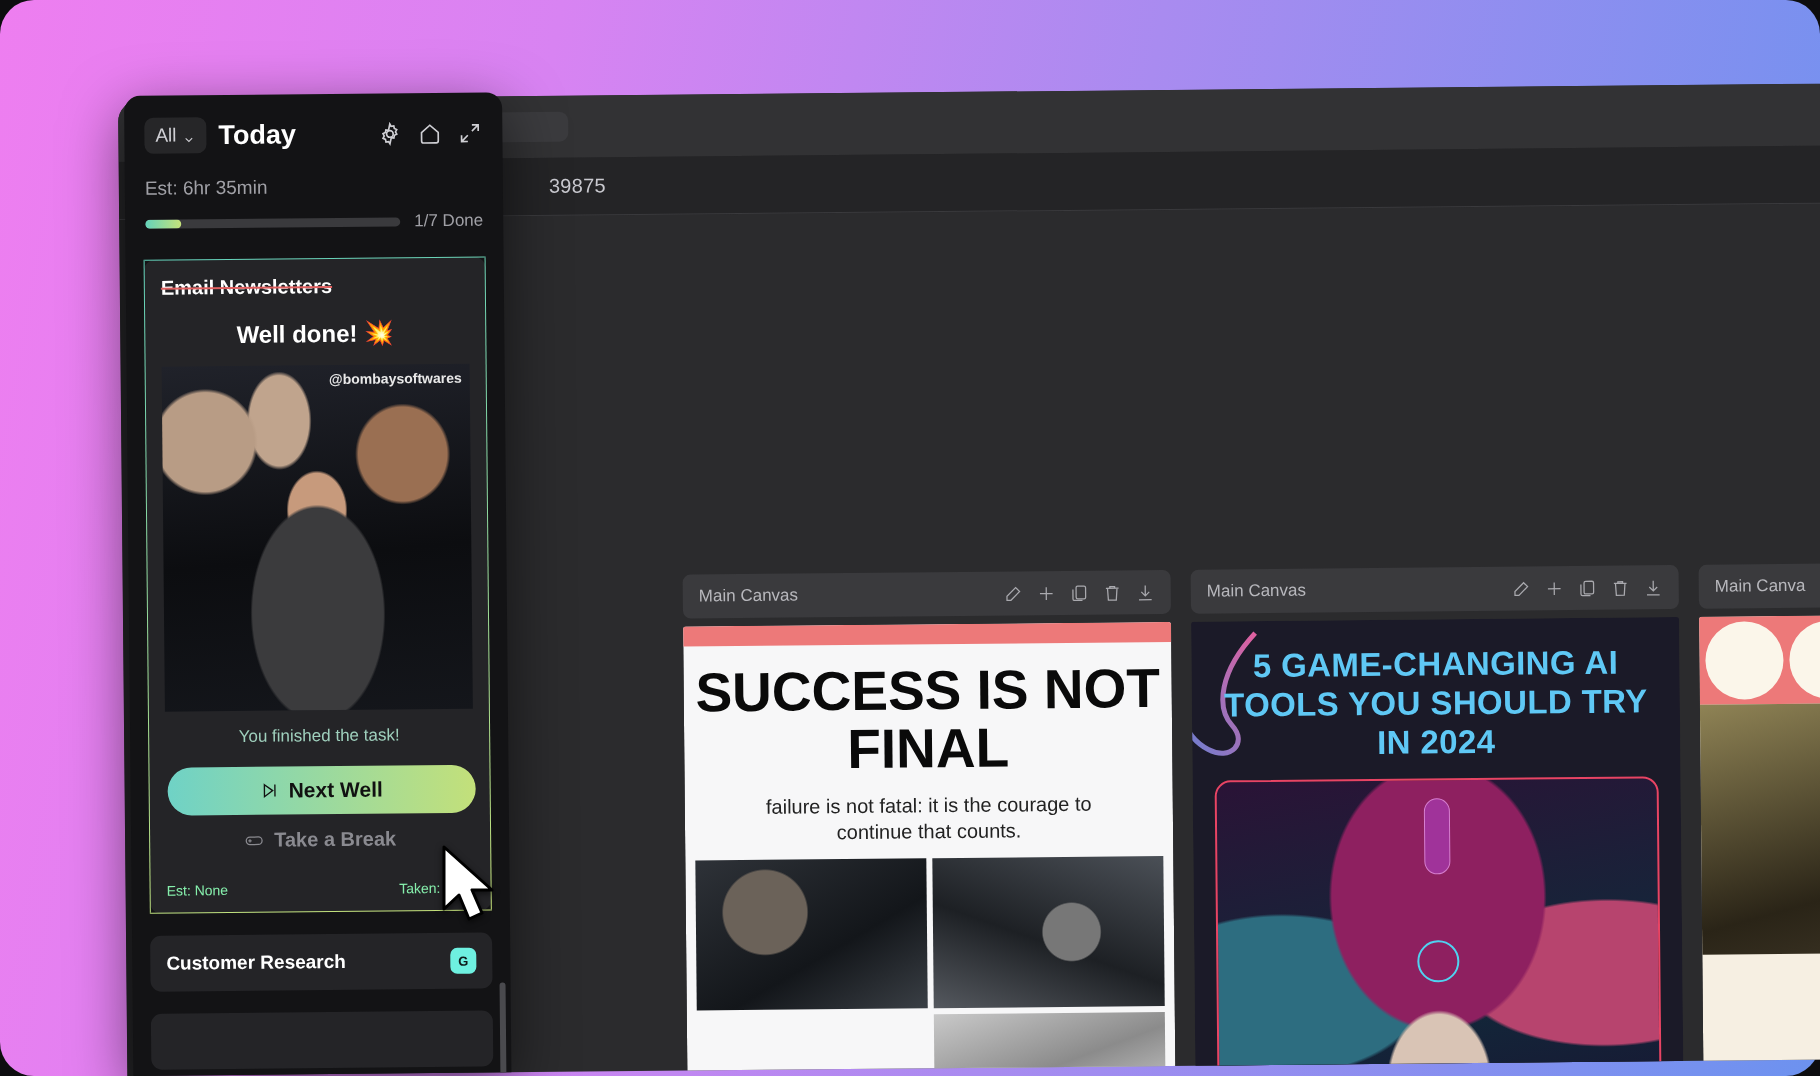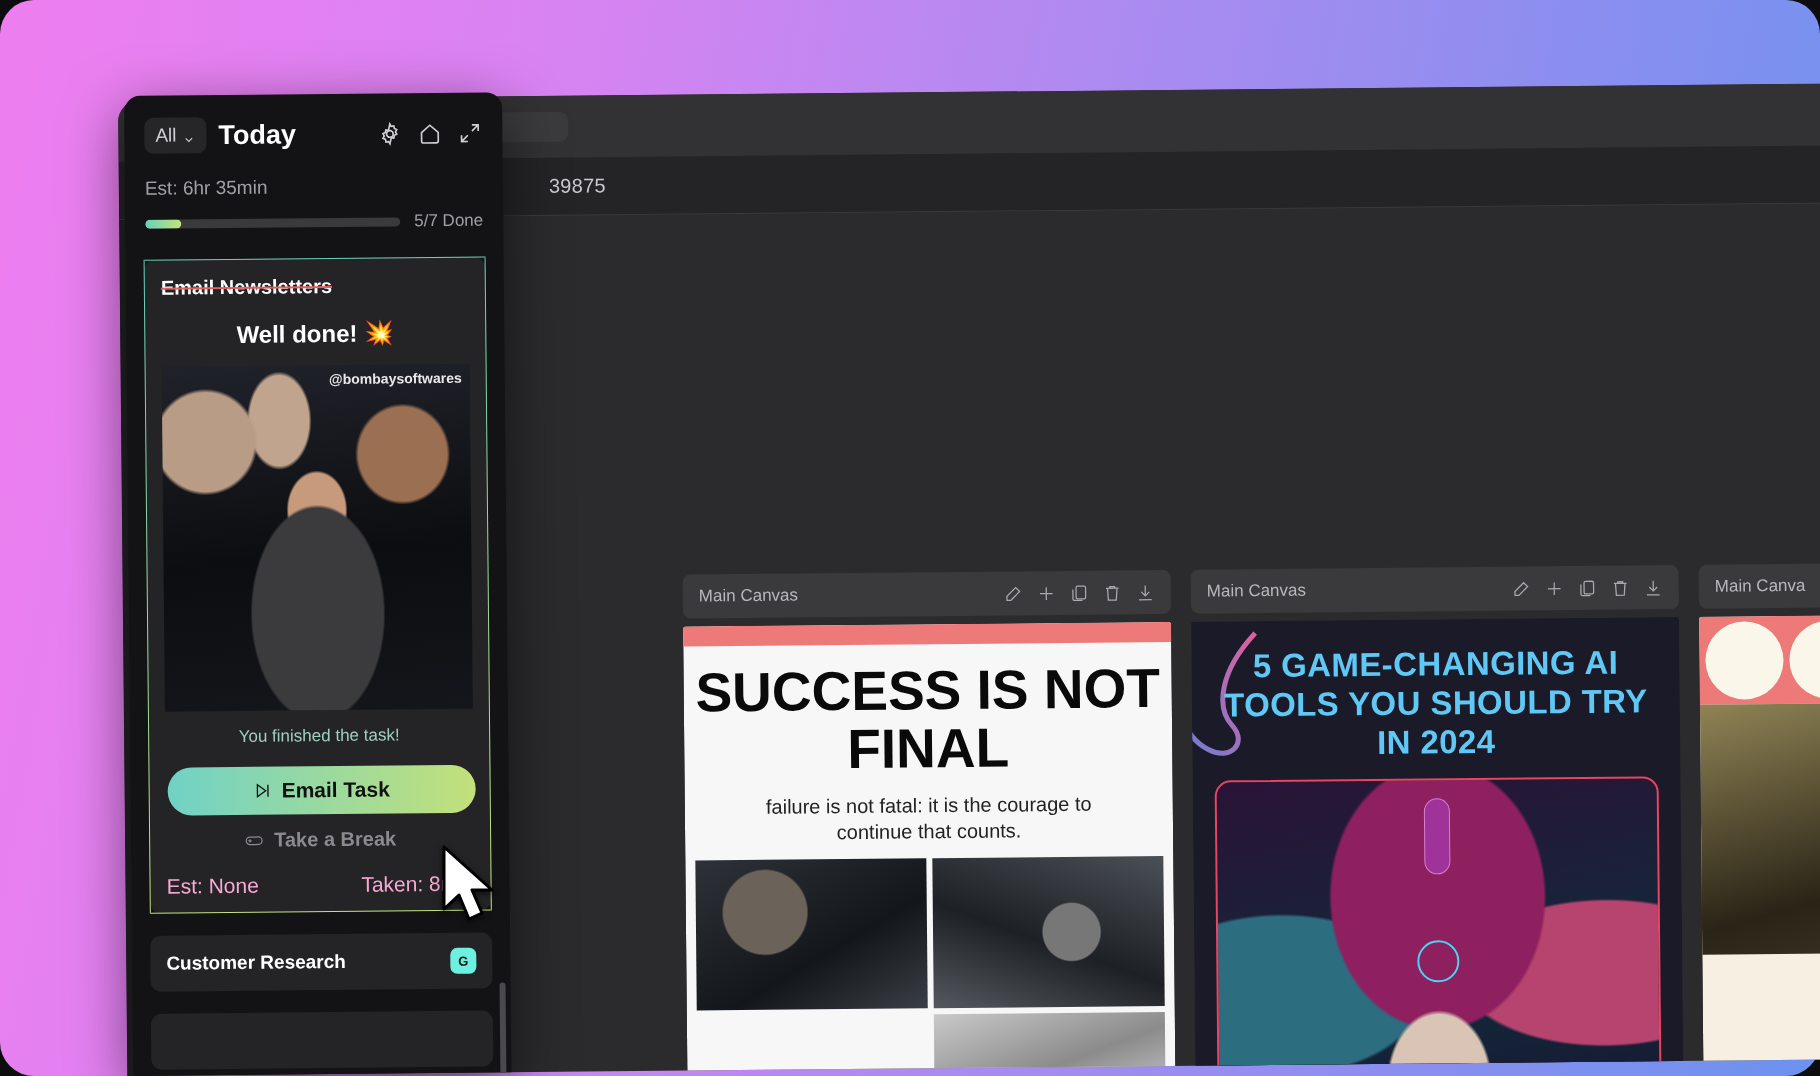"5/7 Done" span { text: 5/7 -> 1/7 }
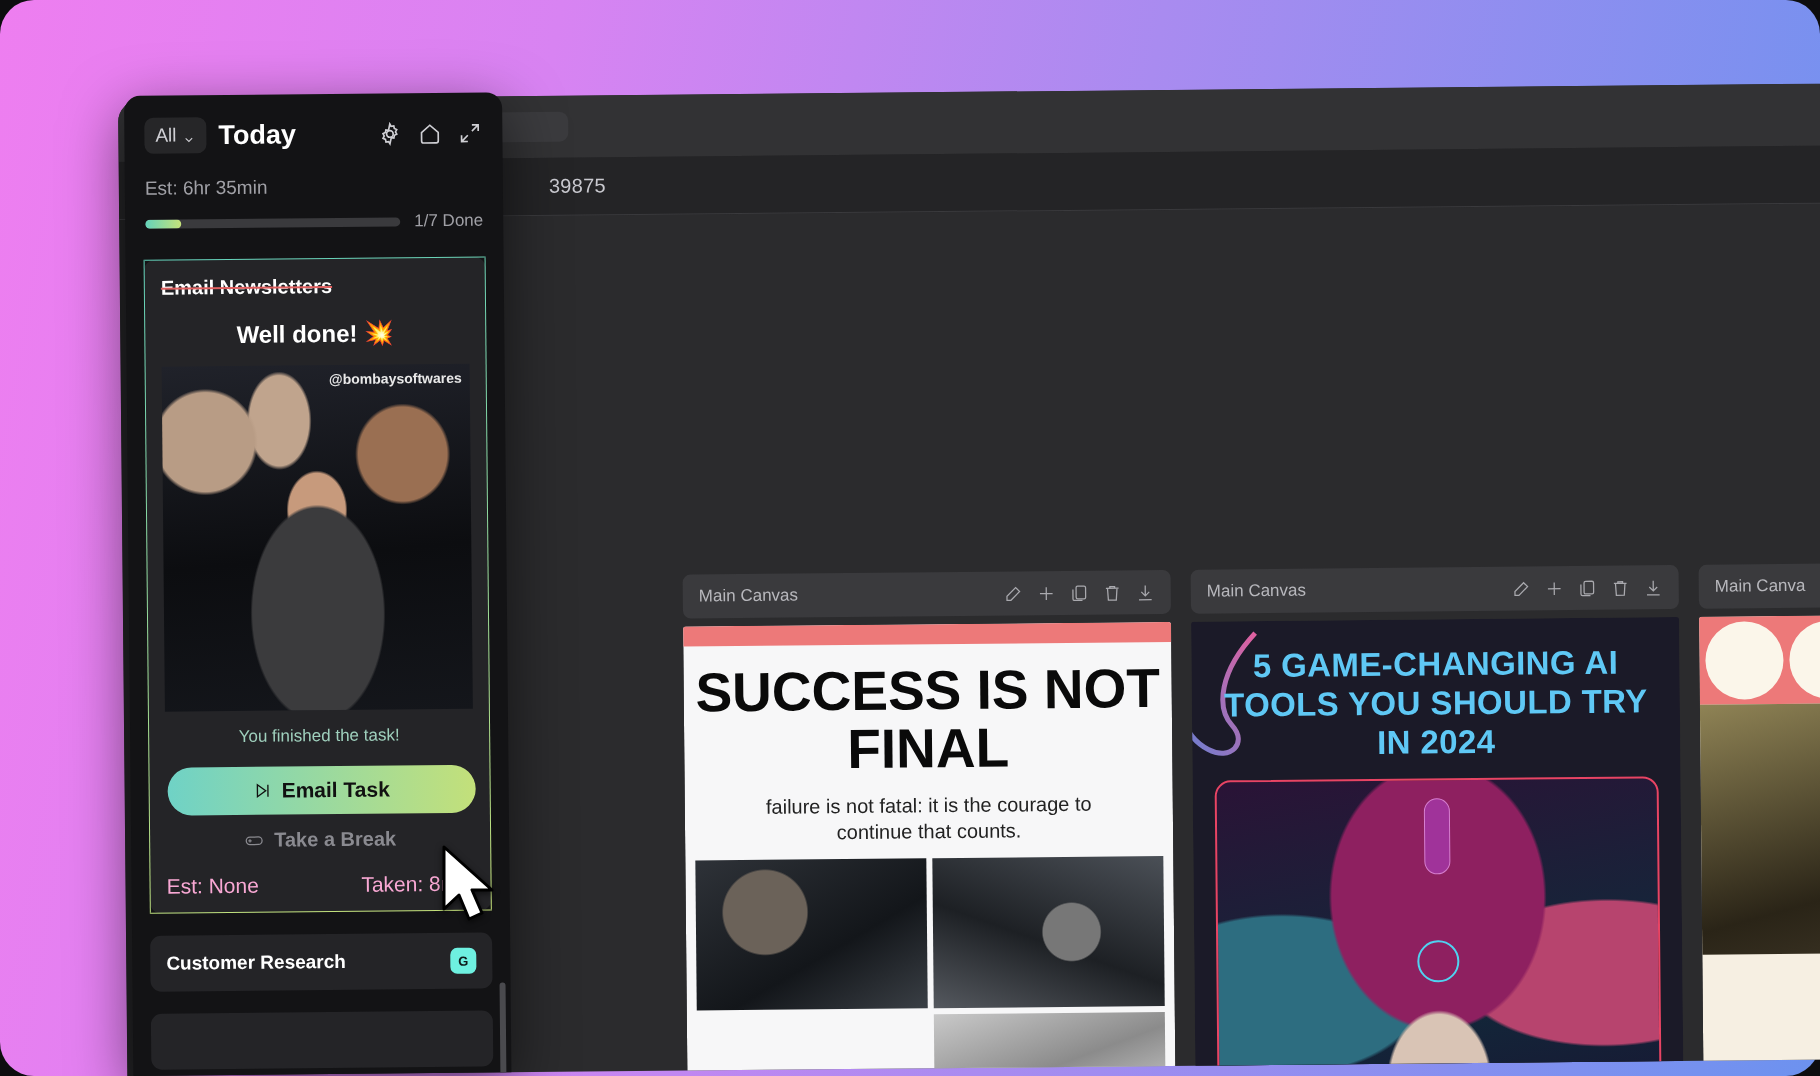"Email Task" span { text: Email Task -> Next Well }
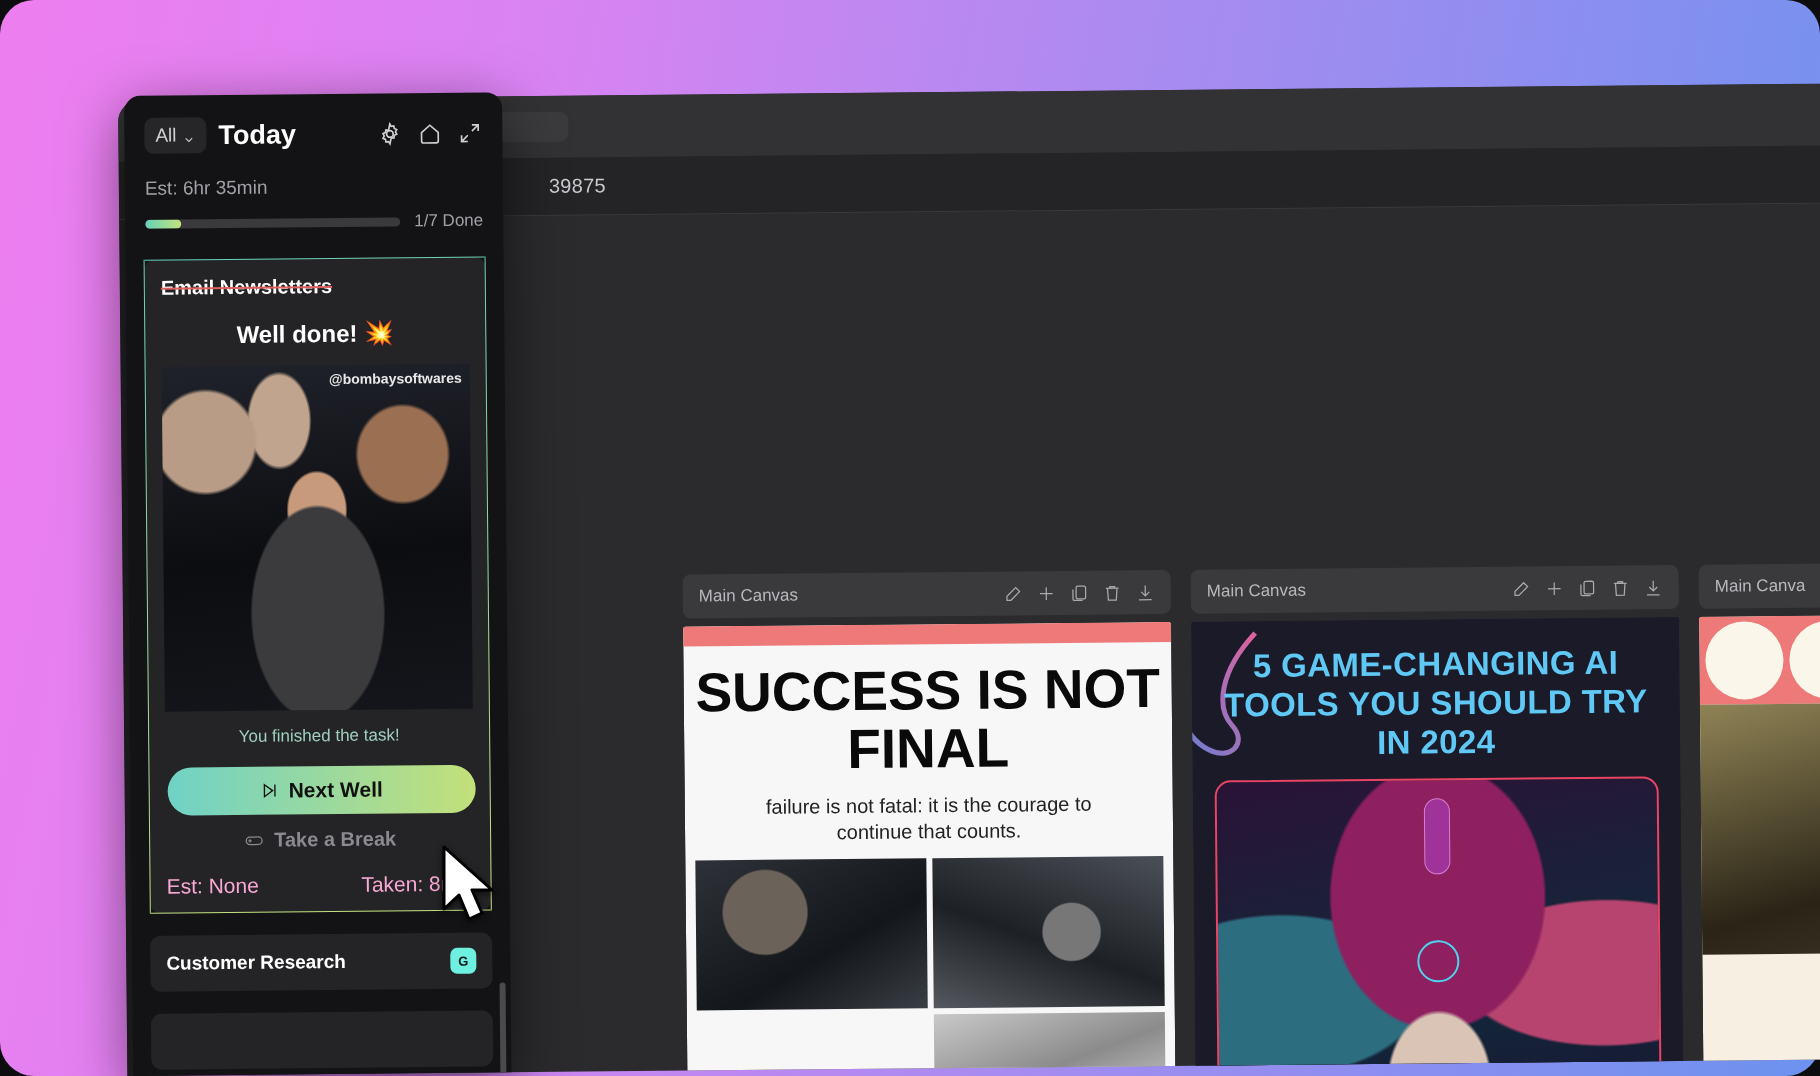"Est: None" #task-foot span { color: #f9a8d4 -> #86efac; font-size: 21px -> 14px; margin-top: none -> 8px }
